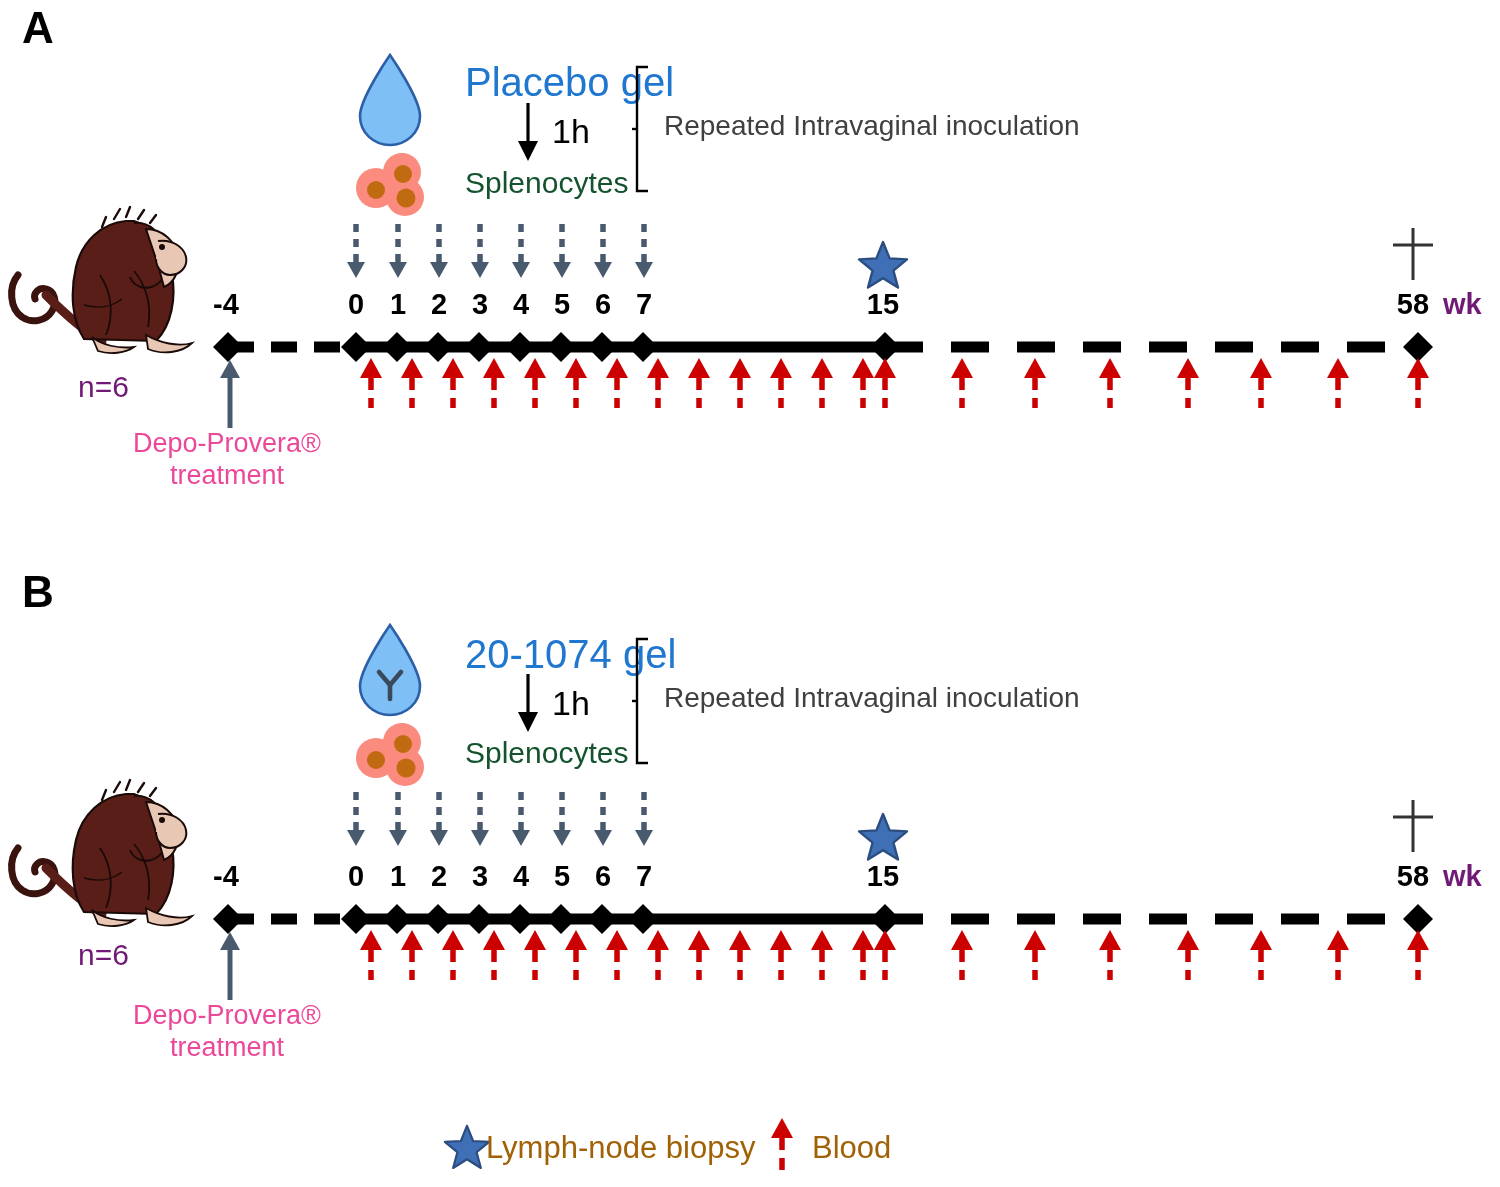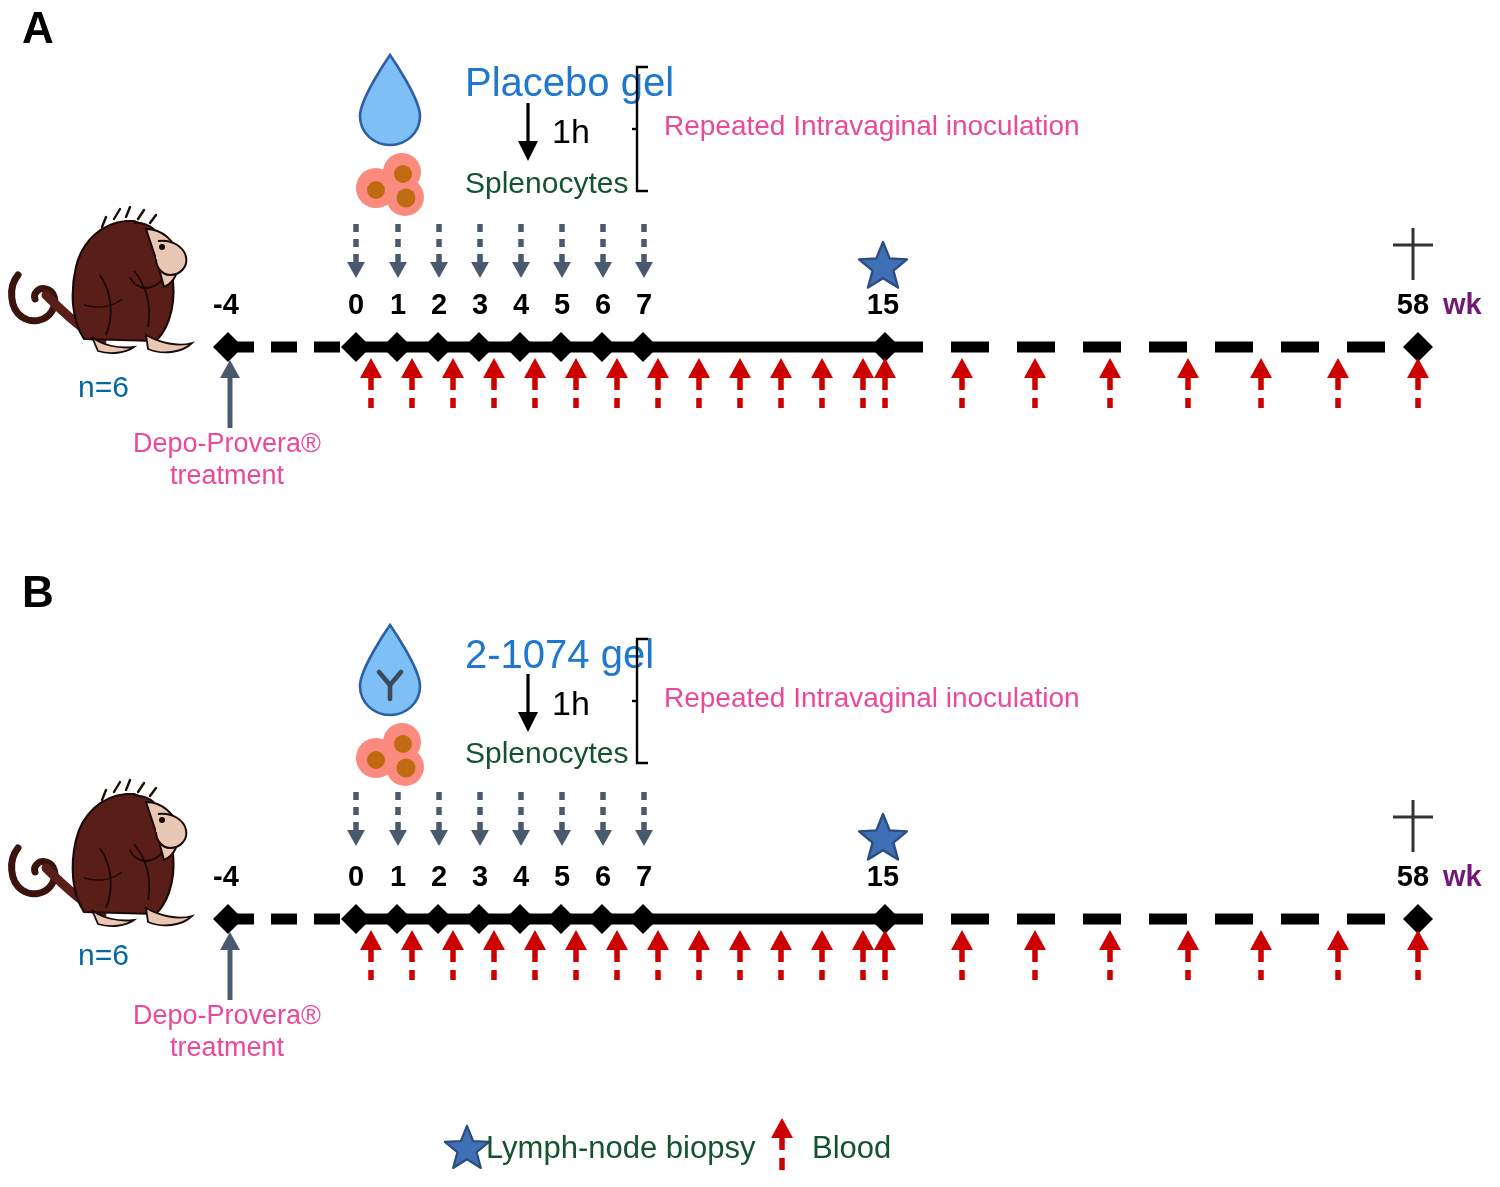"Repeated Intravaginal inoculation" .inoc-label { color: #ec4899 -> #404040 }
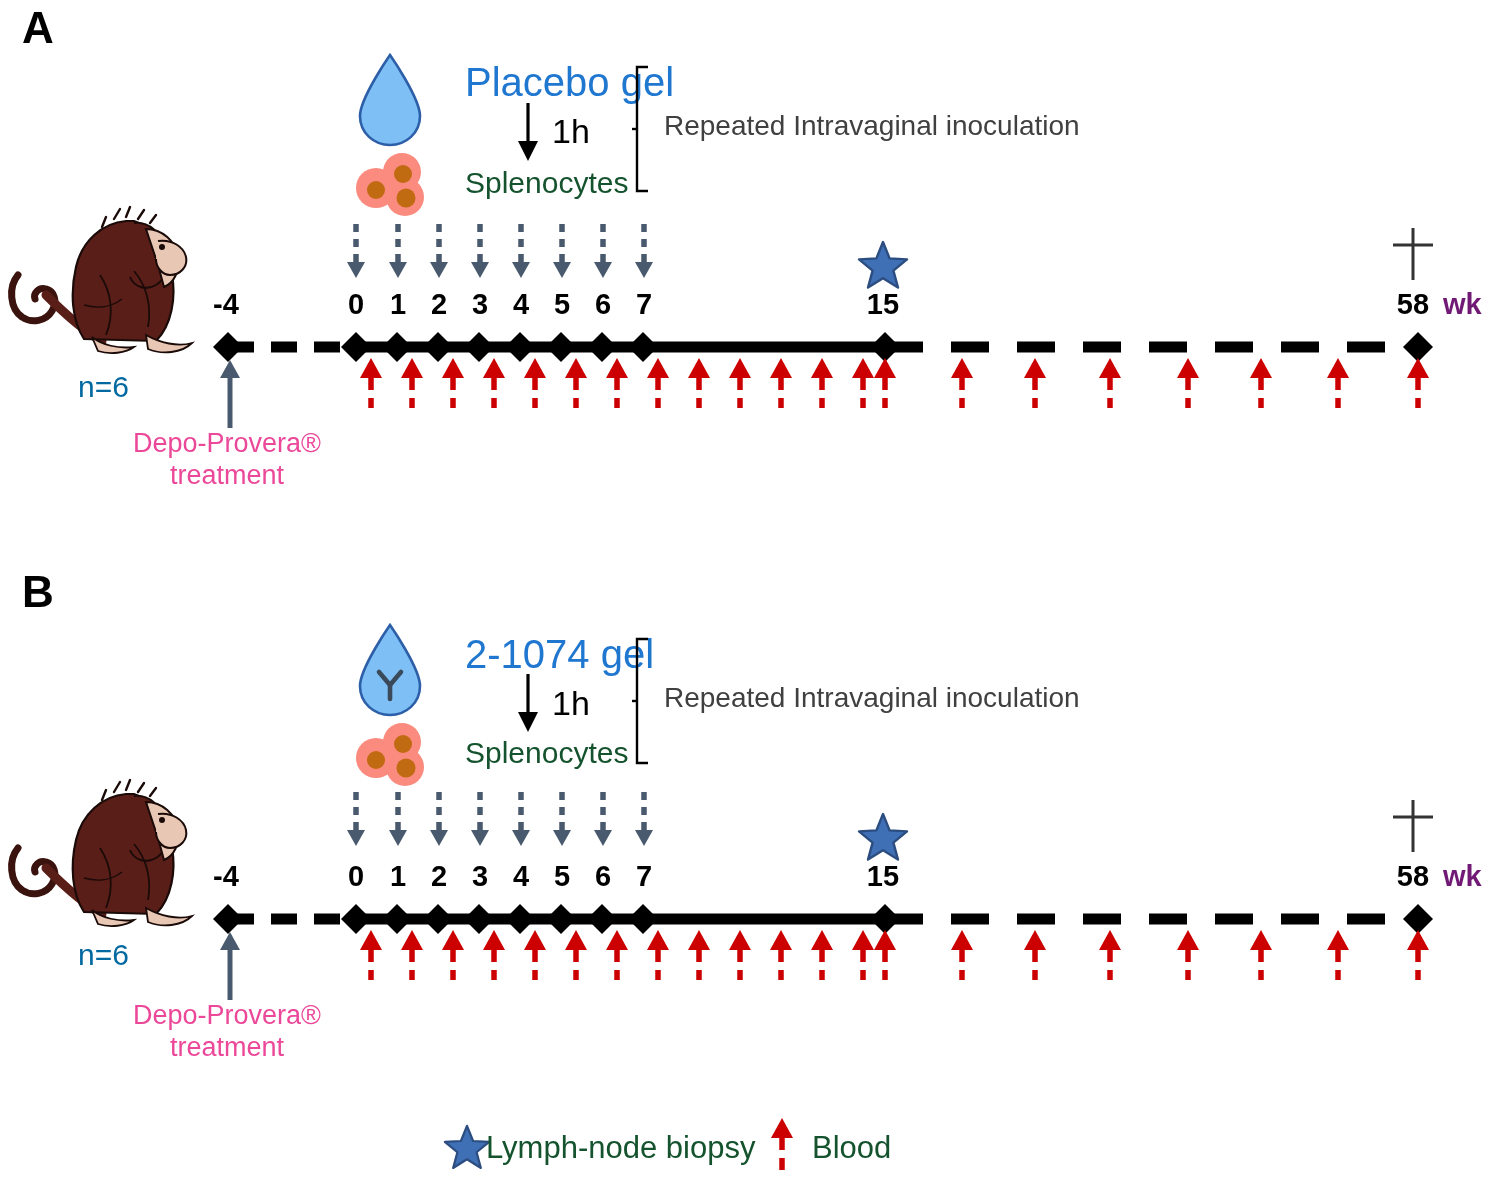"n=6" .n-label { color: #0369a1 -> #701a75 }
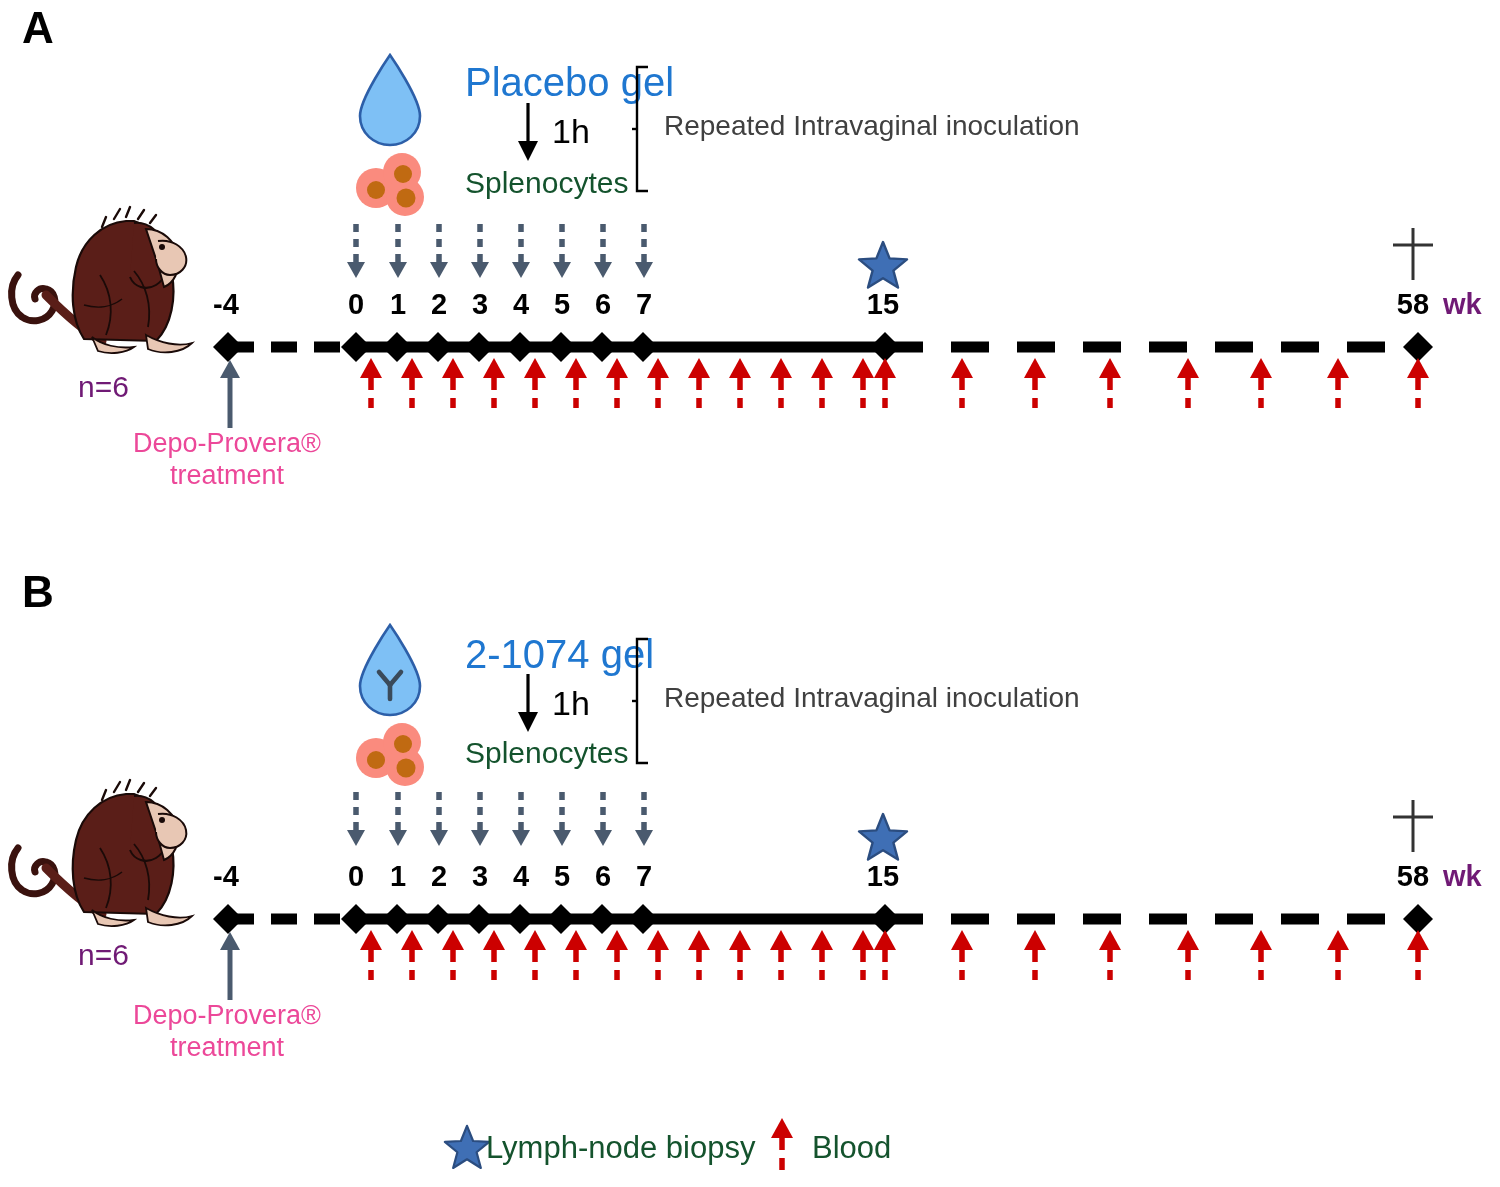"2-1074 gel" div.abs { text: 2-1074 -> 20-1074 }
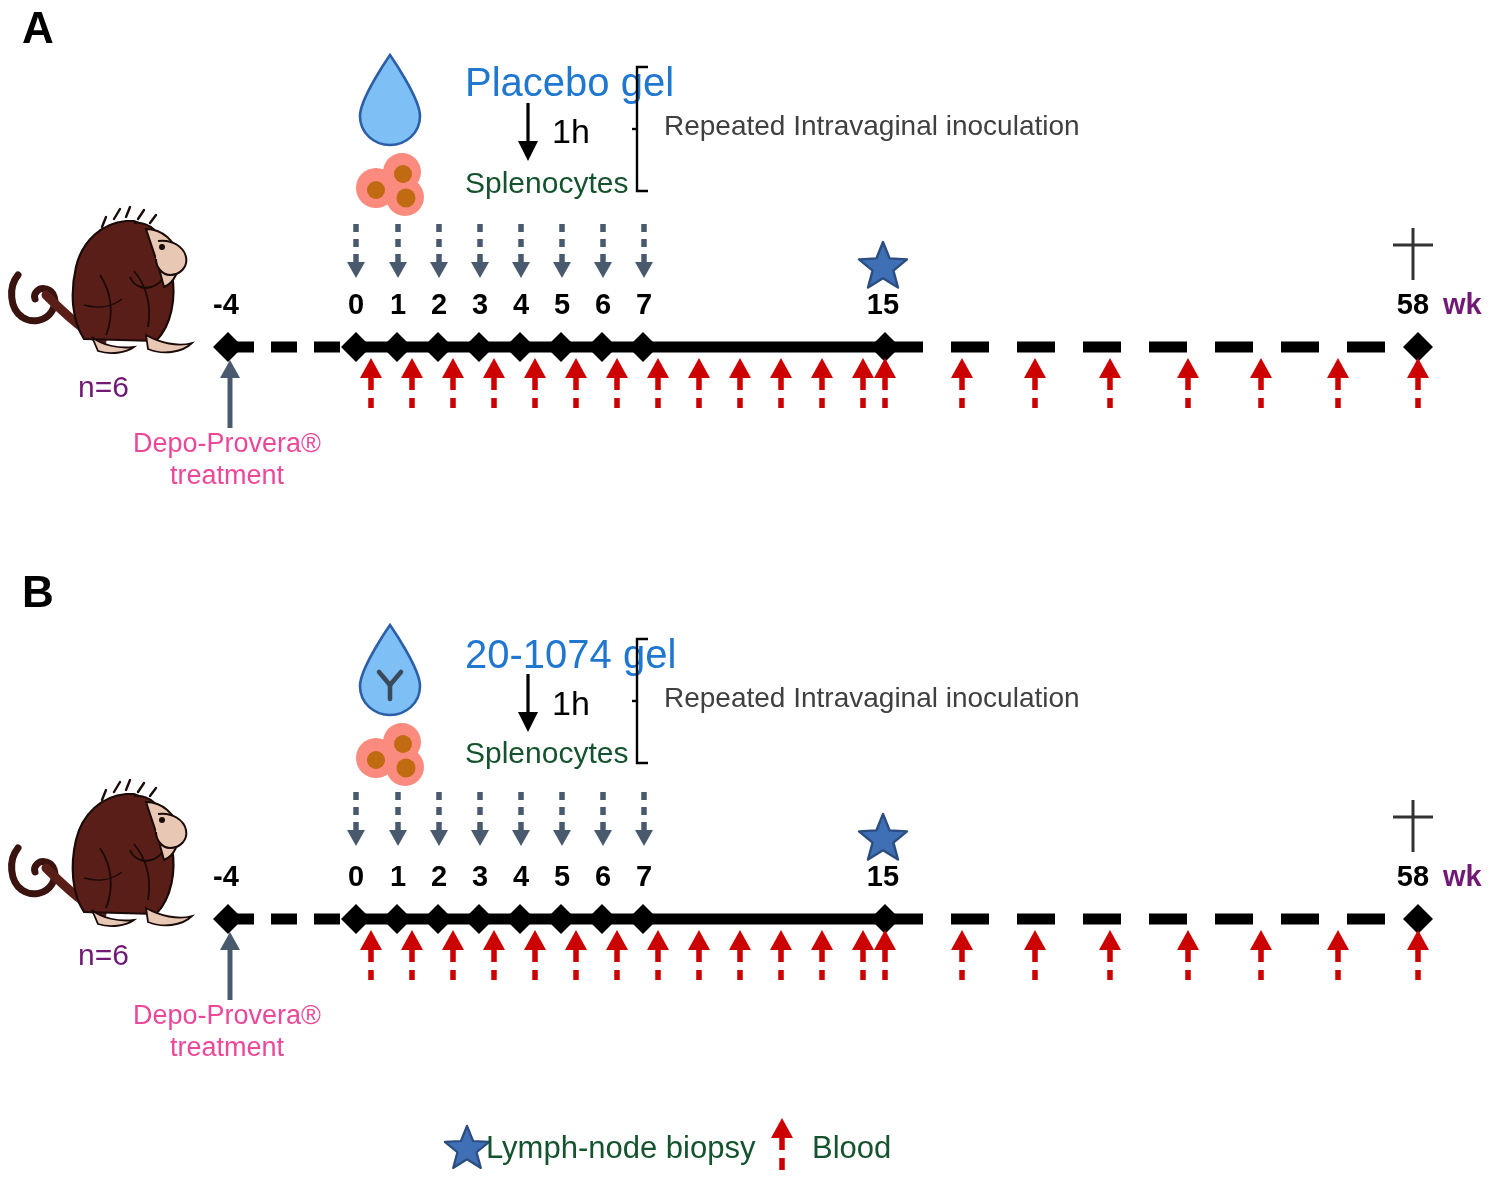"Lymph-node biopsy" .legend-label { color: #14532d -> #a16207 }
